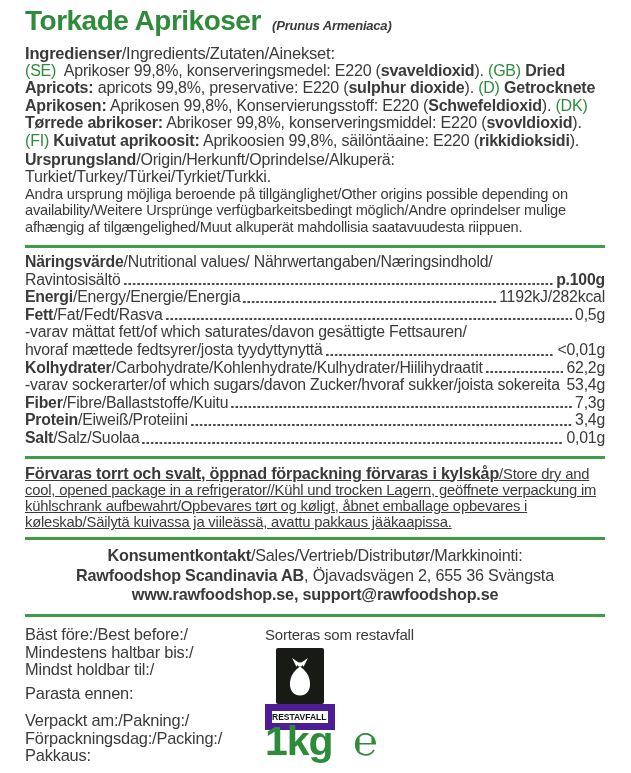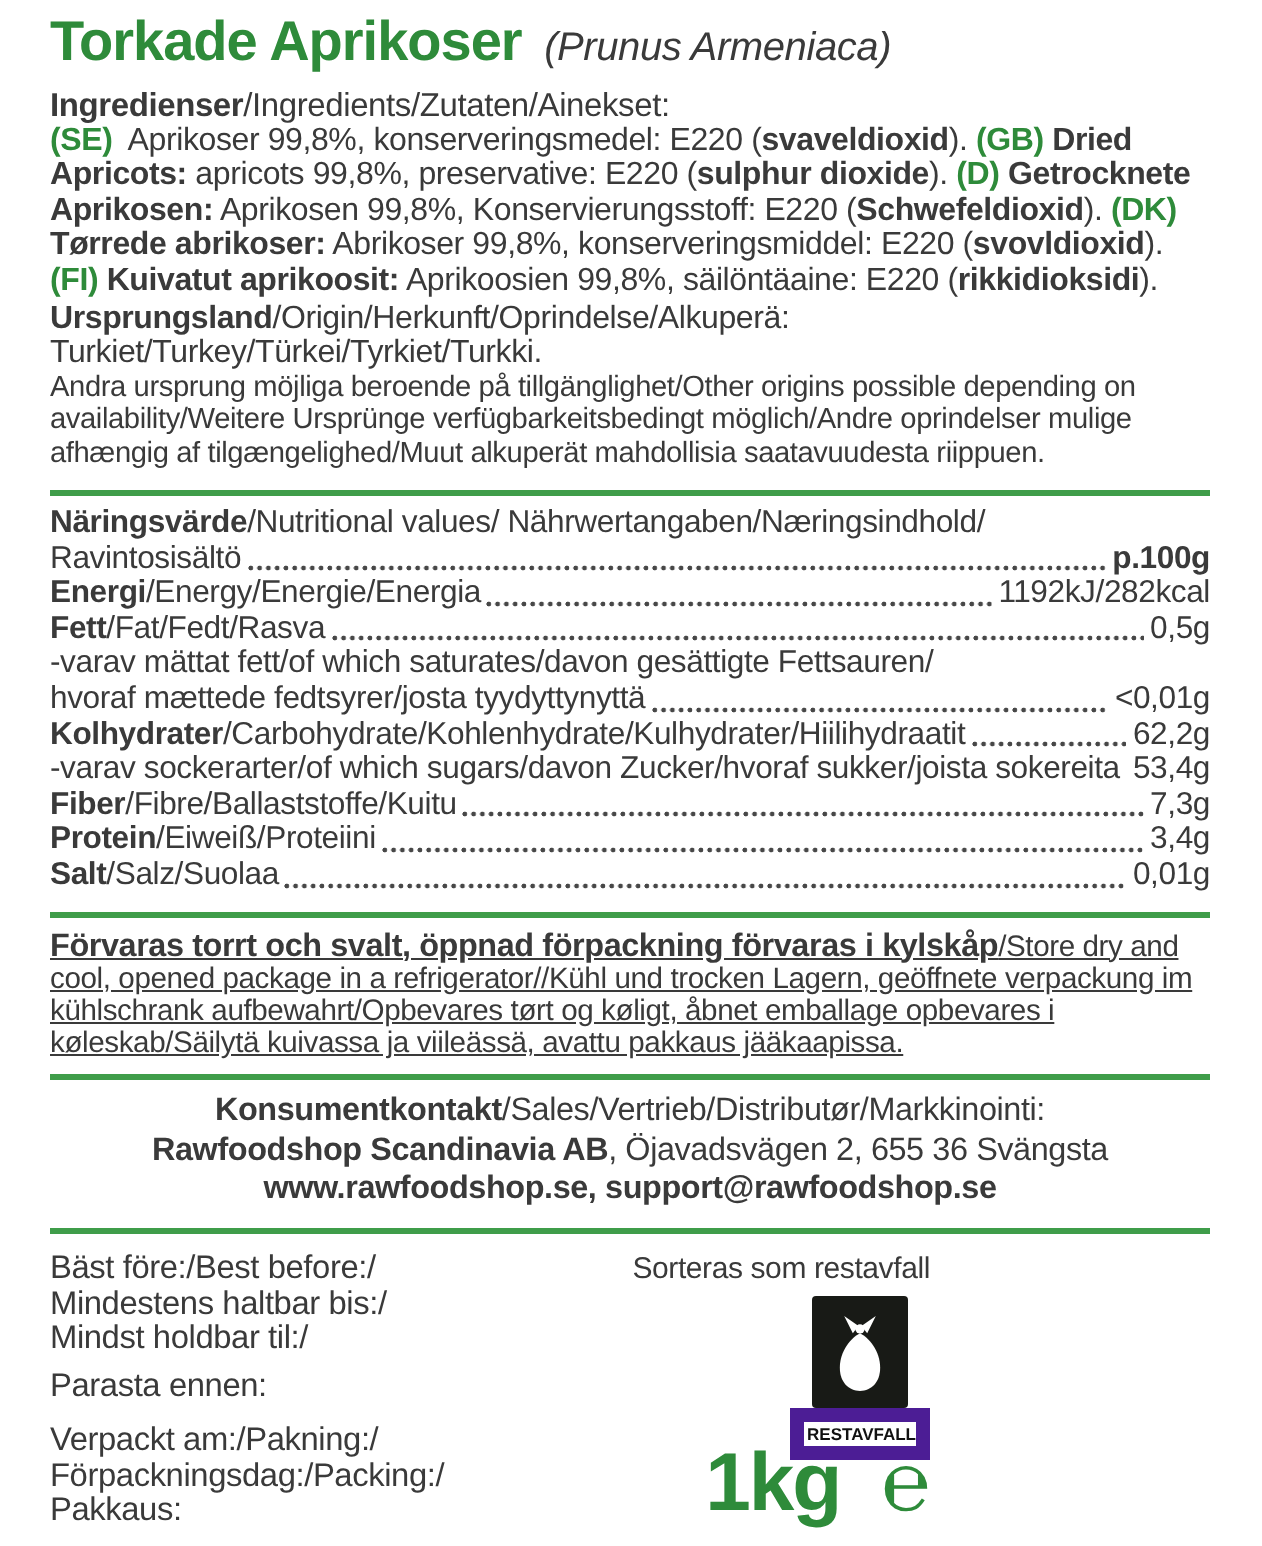"(Prunus Armeniaca)" .latin { font-size: 20px -> 13px; font-weight: 400 -> 700 }
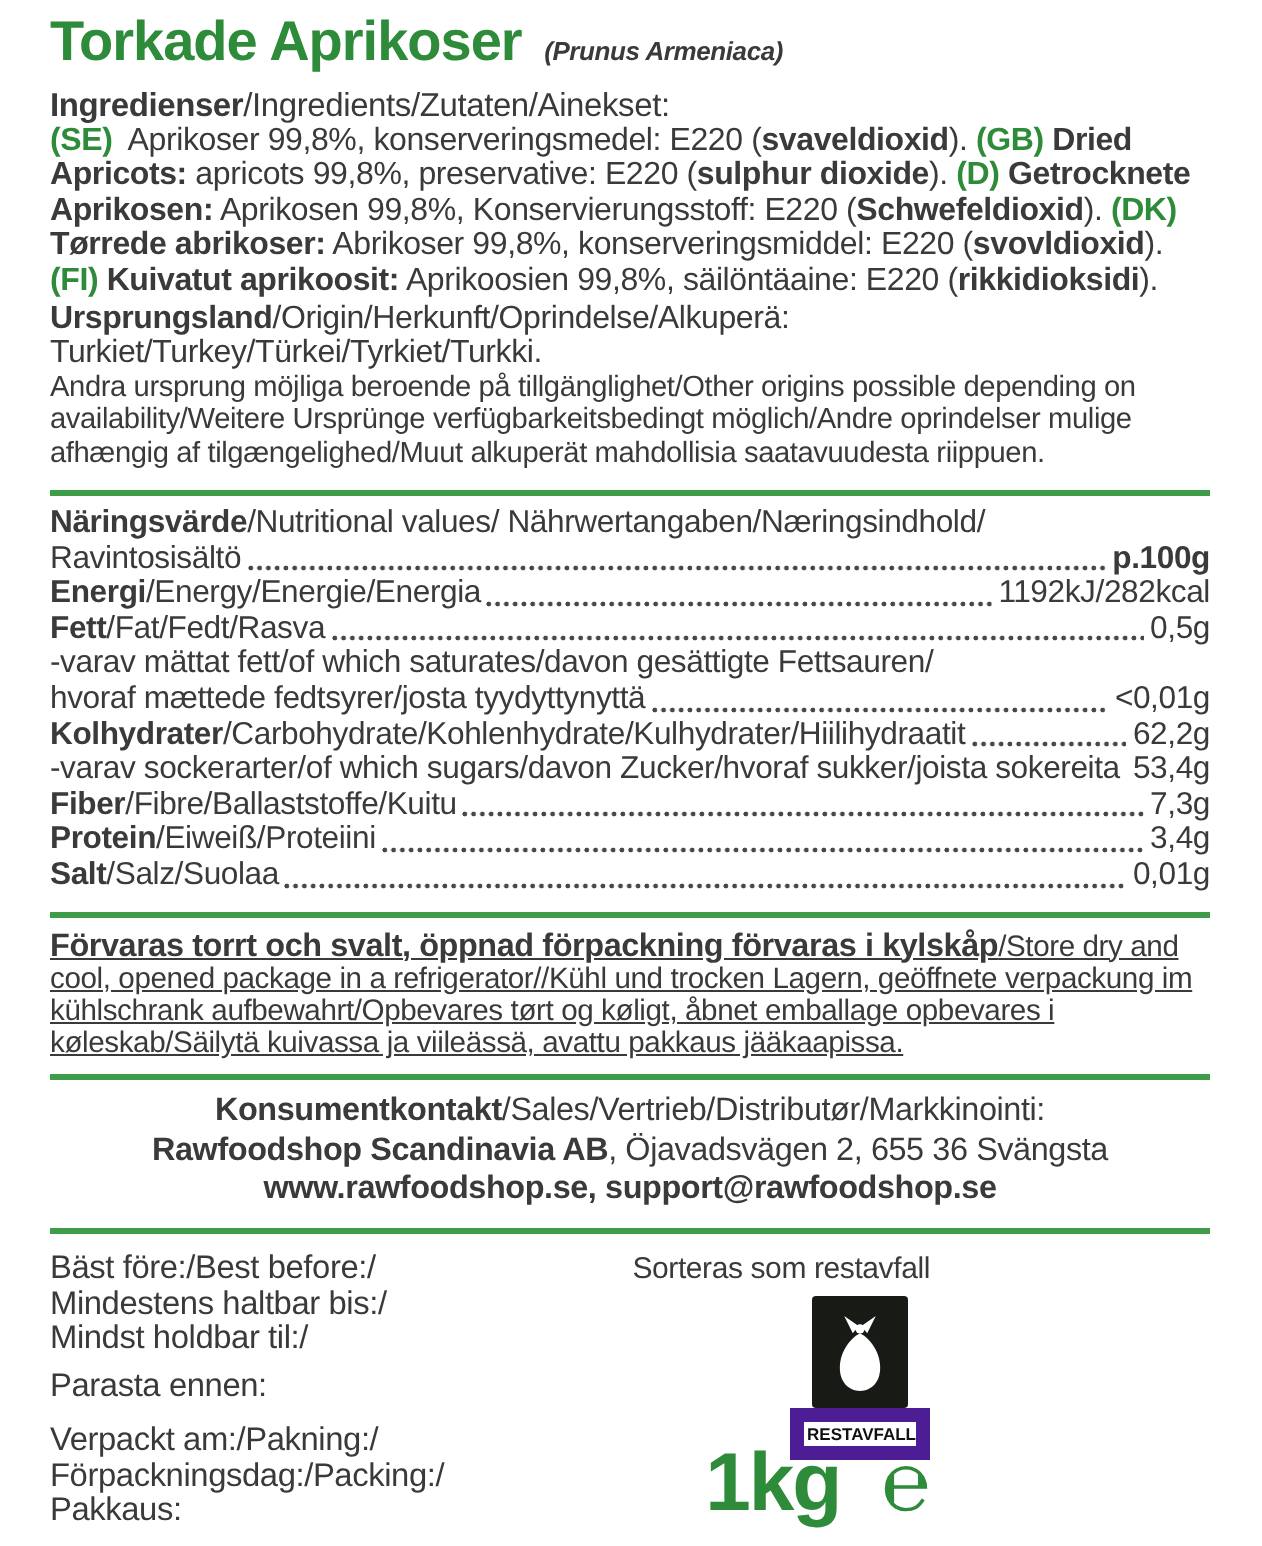"(SE)" .gb { font-weight: 700 -> 400 }
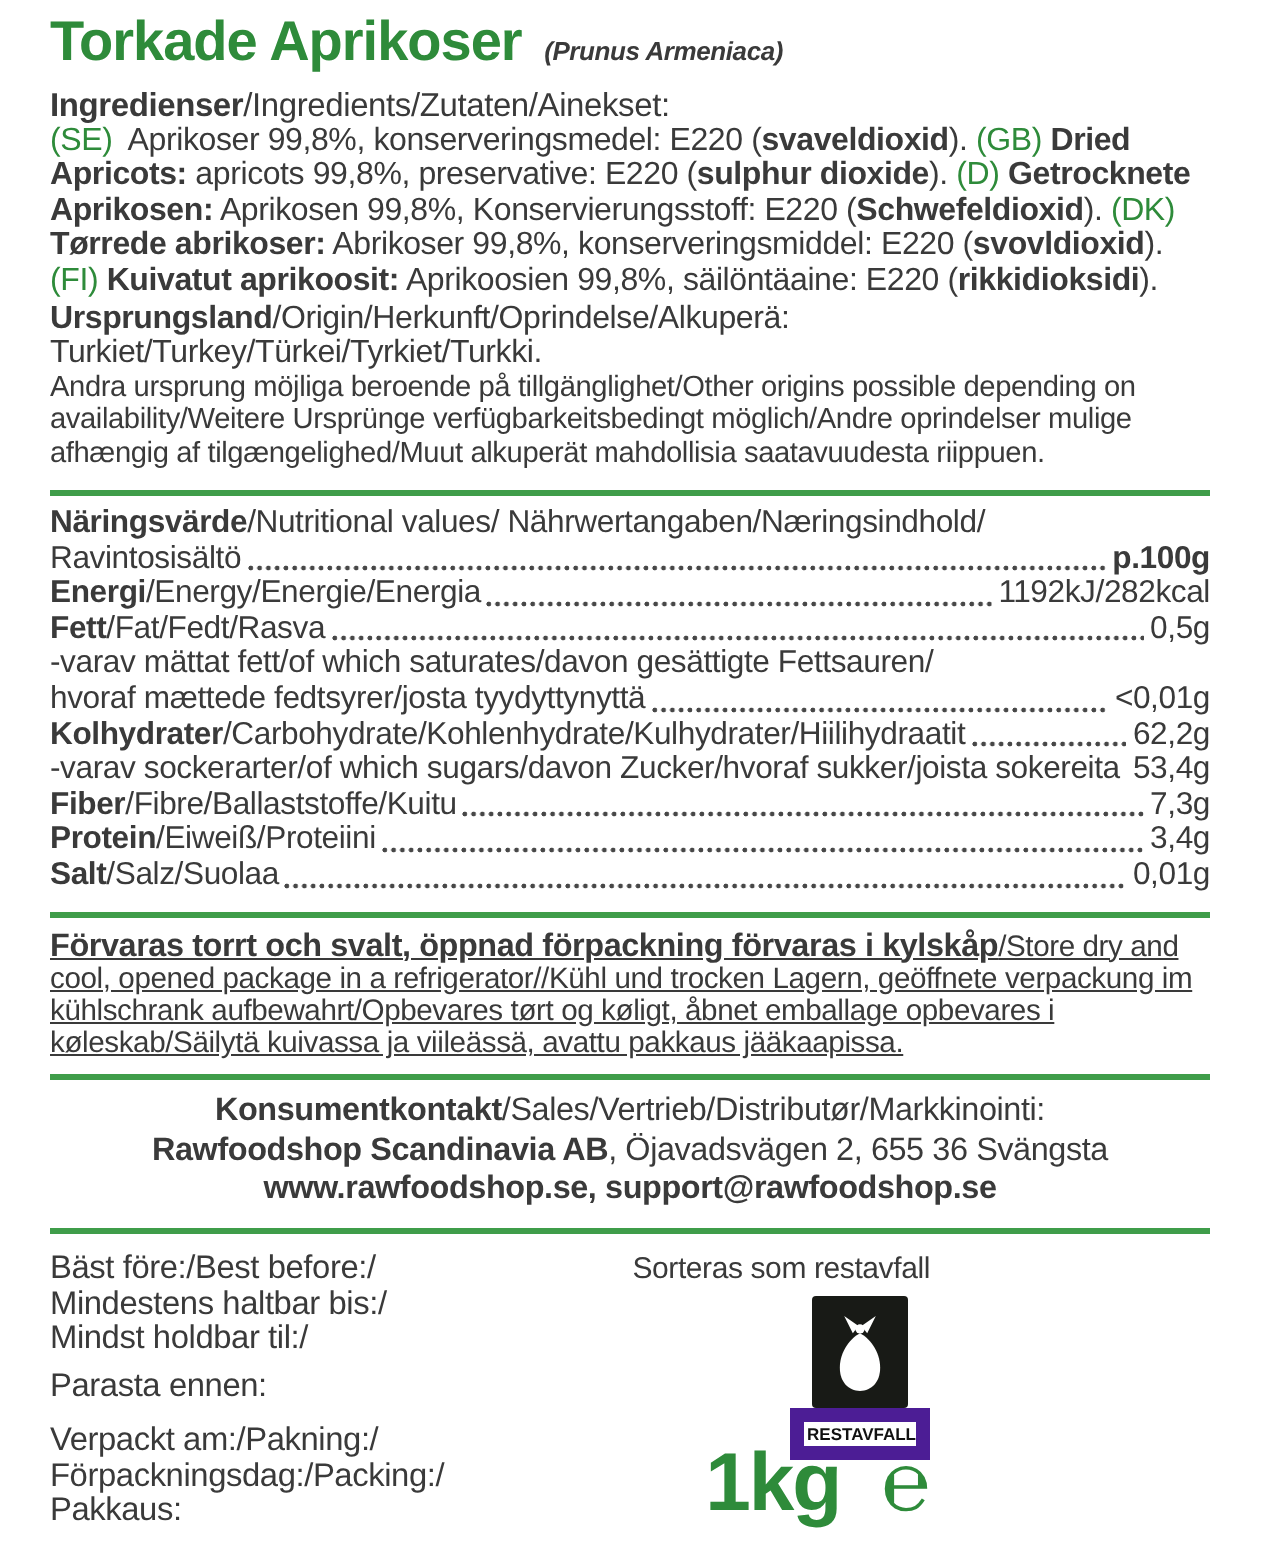"Sorteras som restavfall" .fright { text-align: right -> left }
